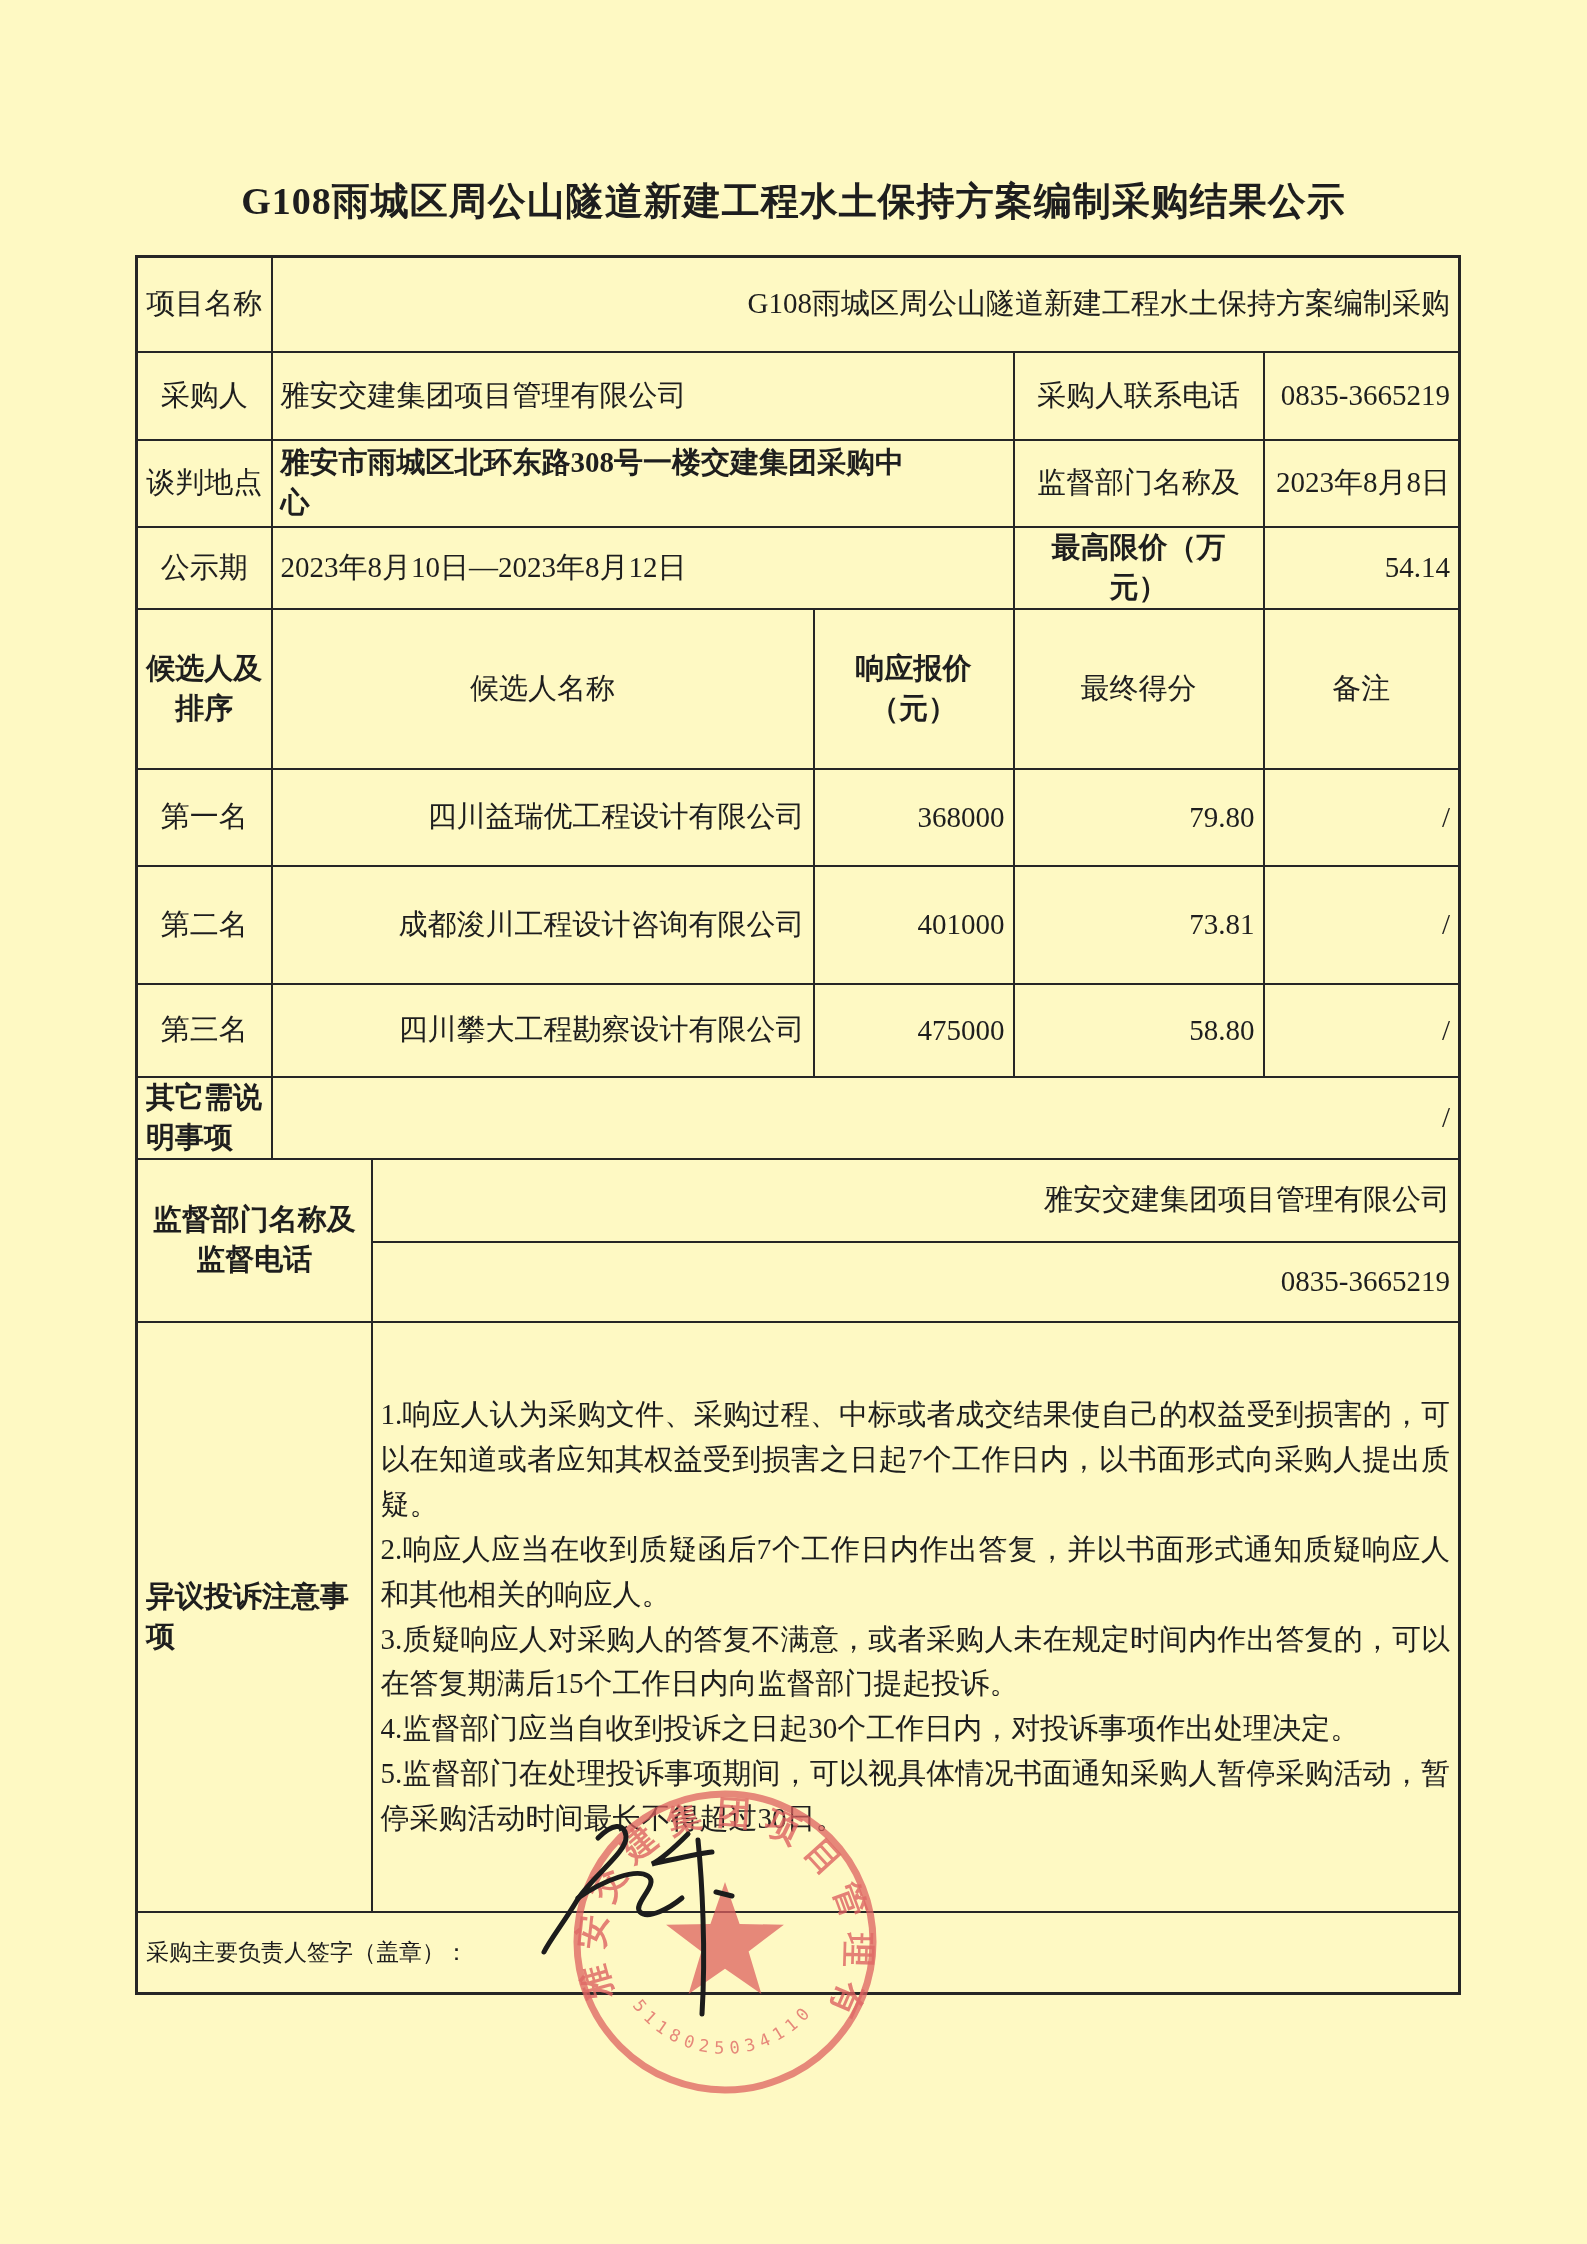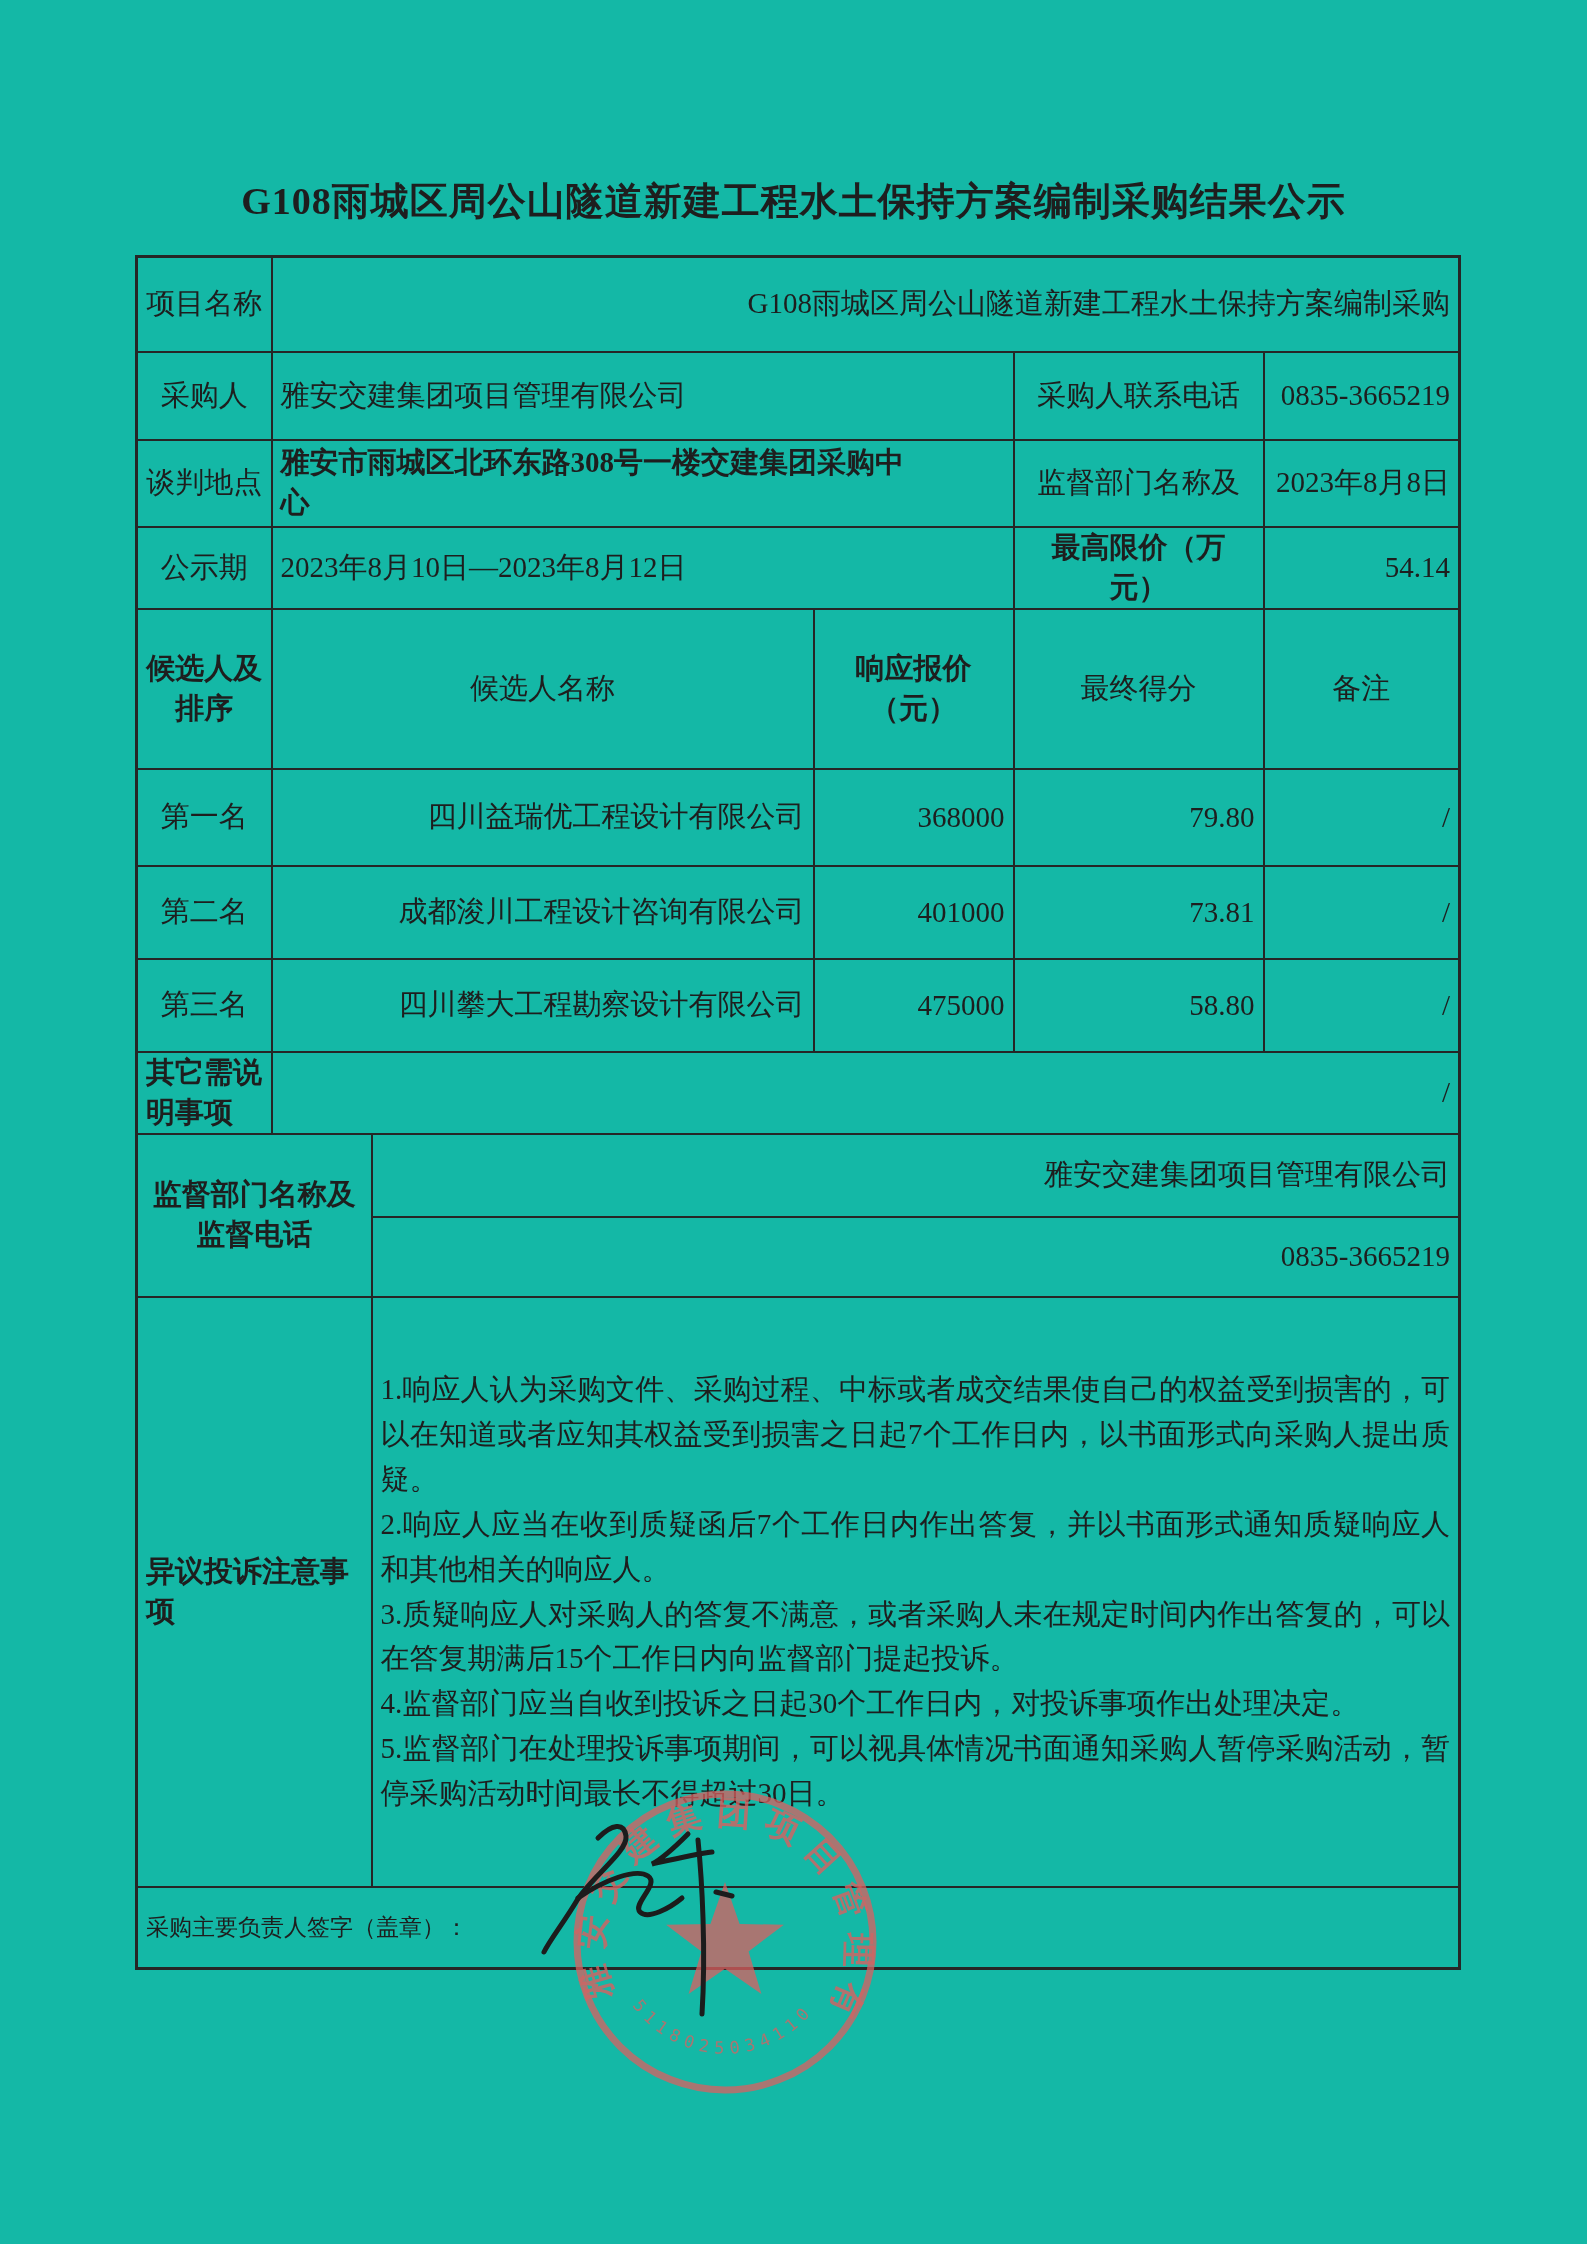"G108雨城区周公山隧道新建工程水土保持方案编制采购结果公示" .page { background: #14b8a6 -> #fef9c3 }
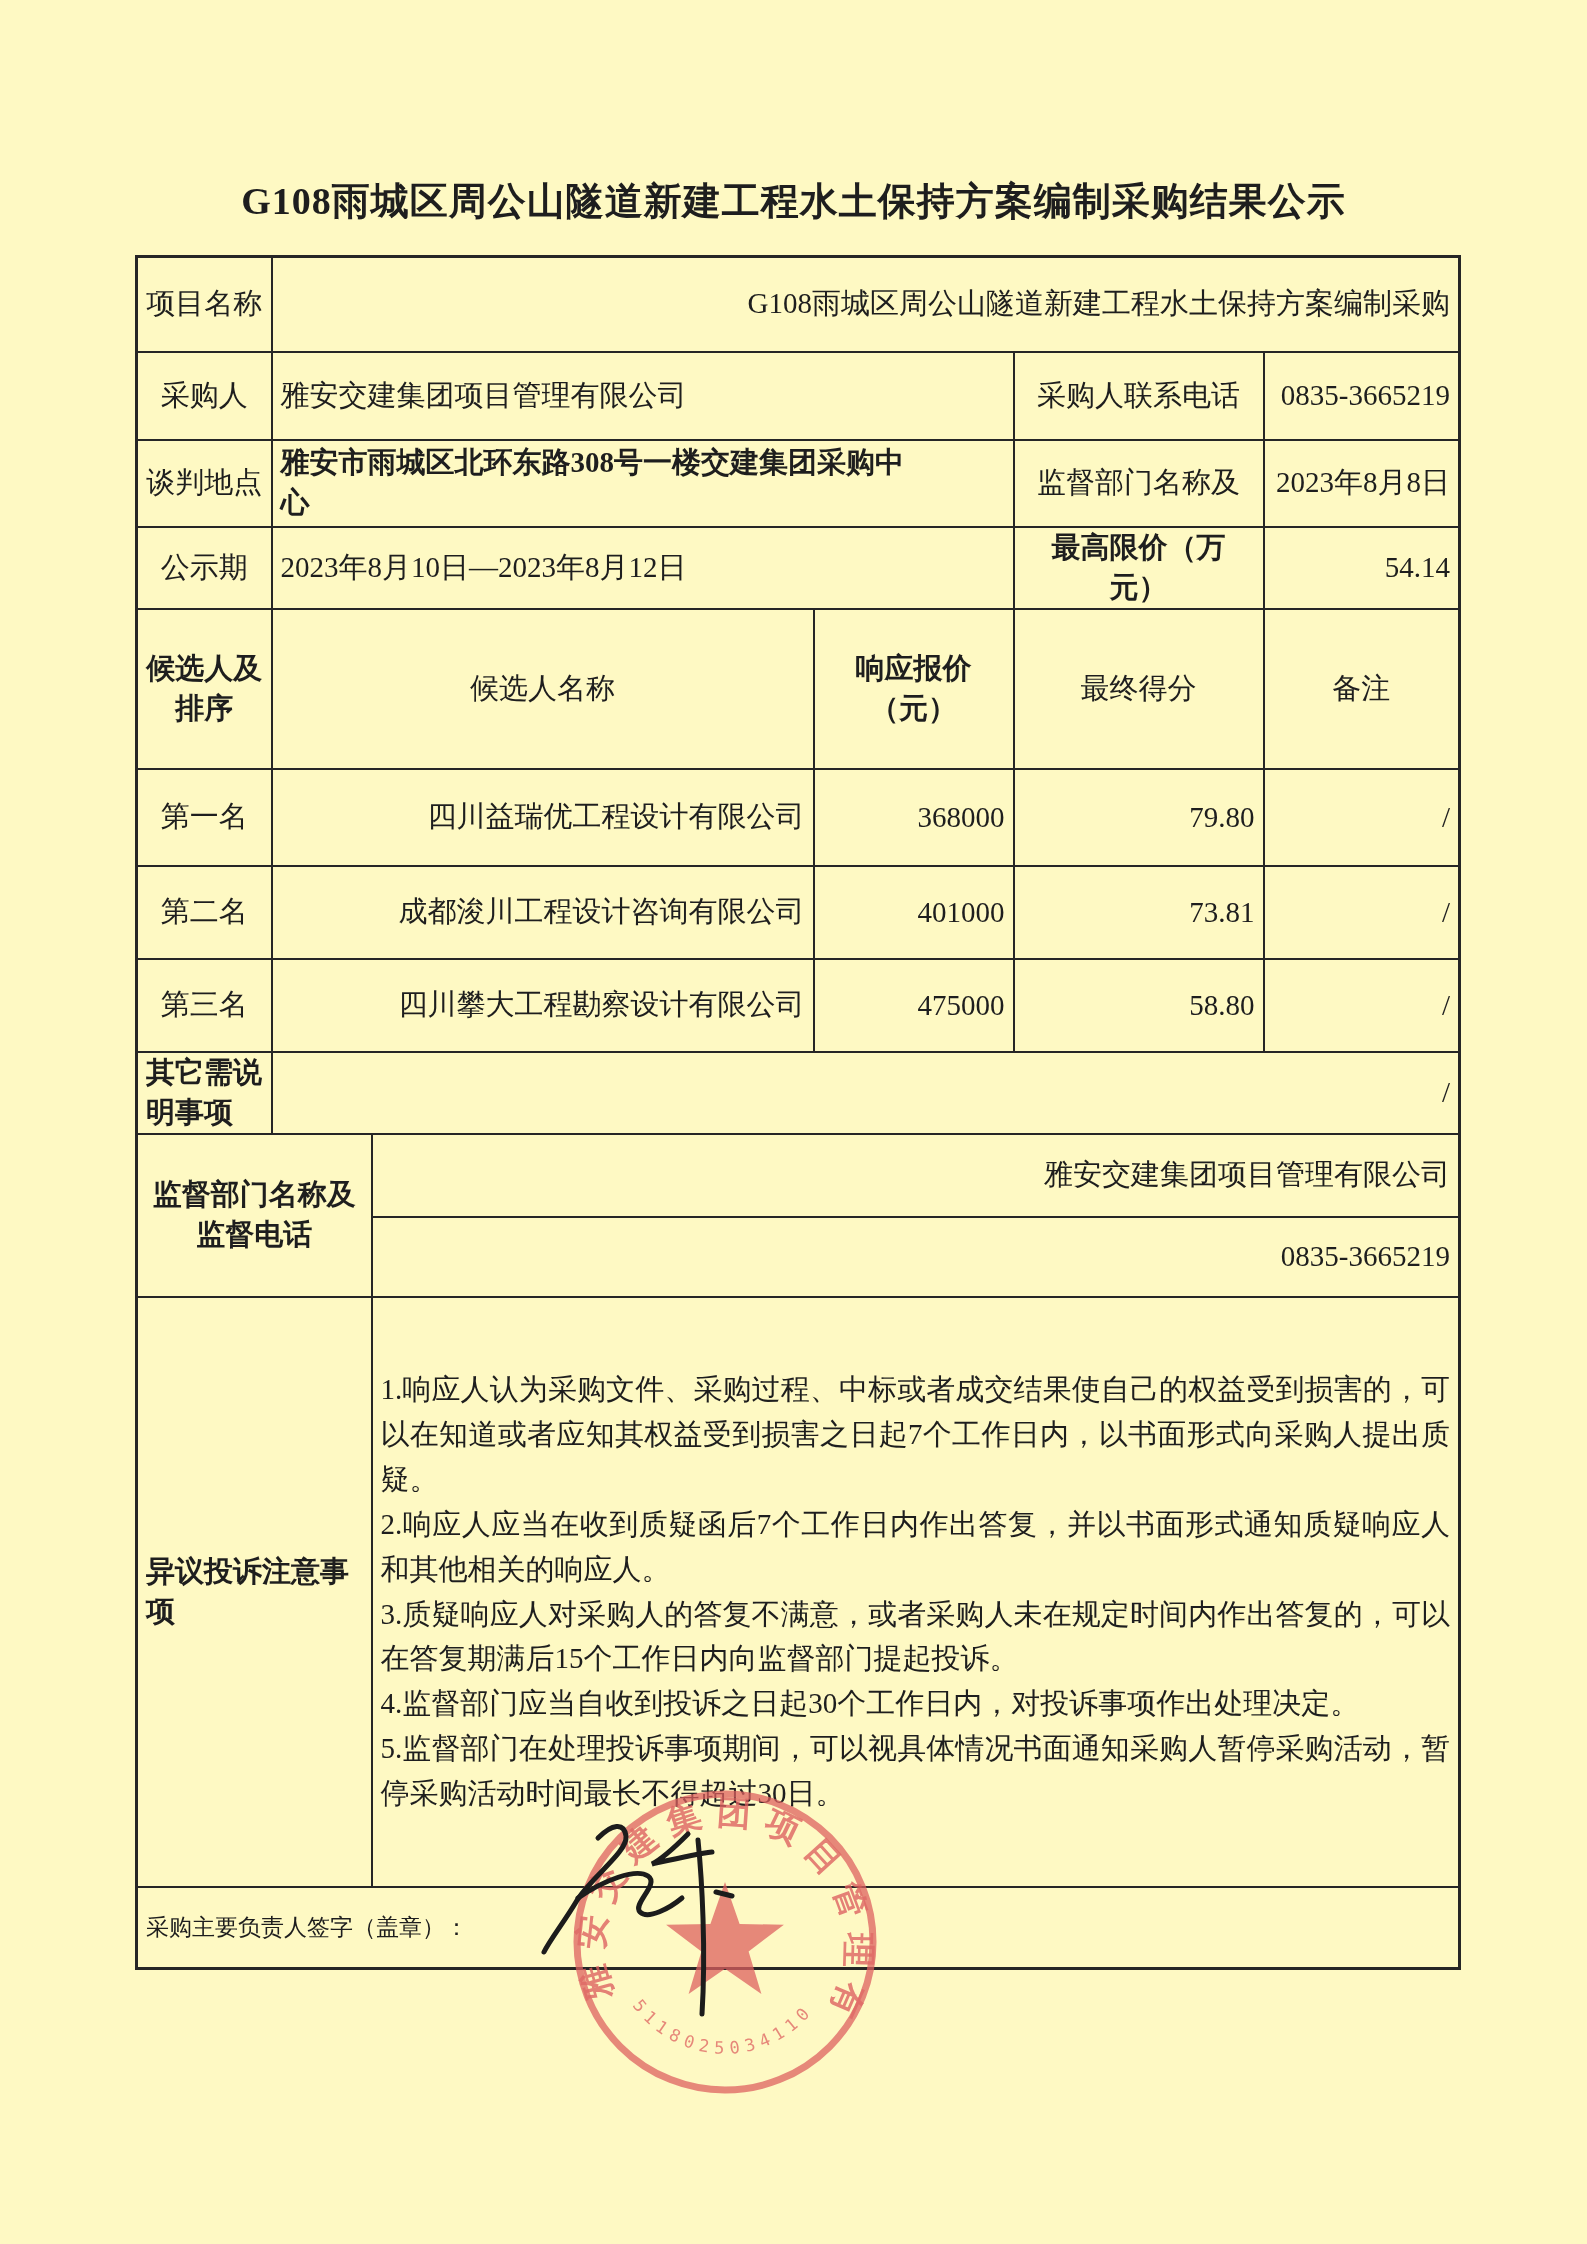"第二名" tr { height: 93px -> 118px }
